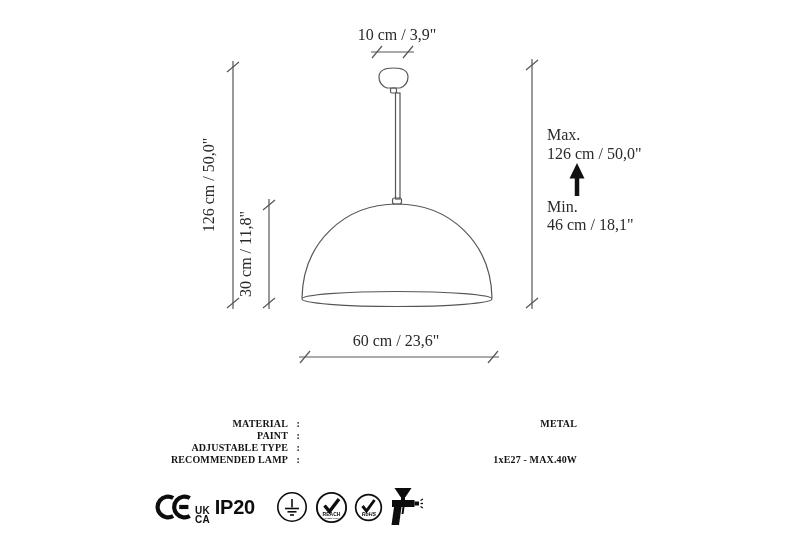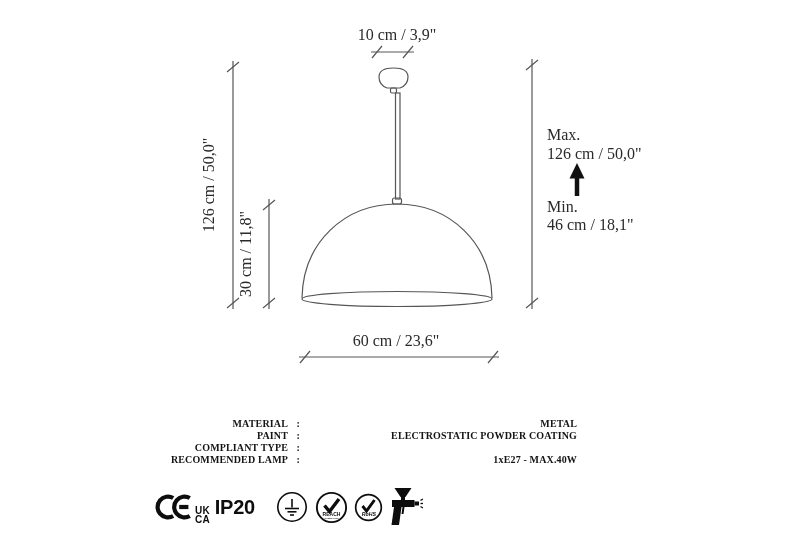"ELECTROSTATIC POWDER COATING" span.spec-value { html: <span>ELECTROSTATIC POWDER COATING</span> -> none }
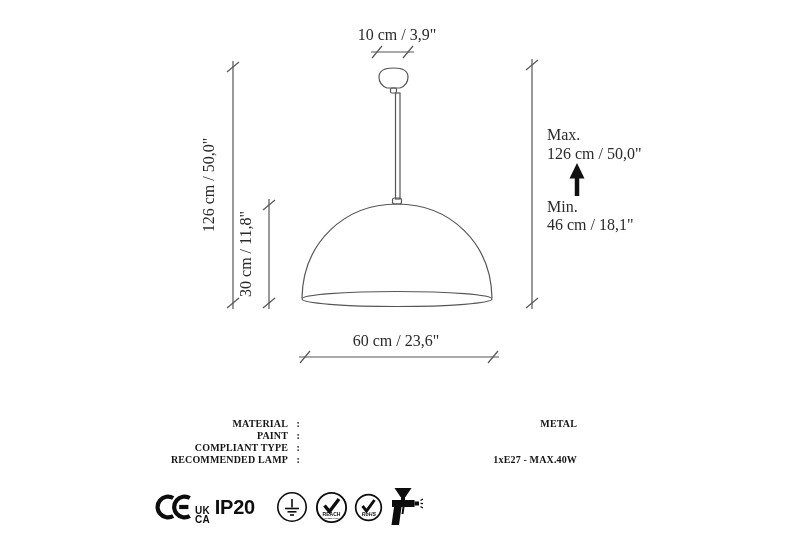"COMPLIANT TYPE" span.spec-label { text: COMPLIANT -> ADJUSTABLE }
